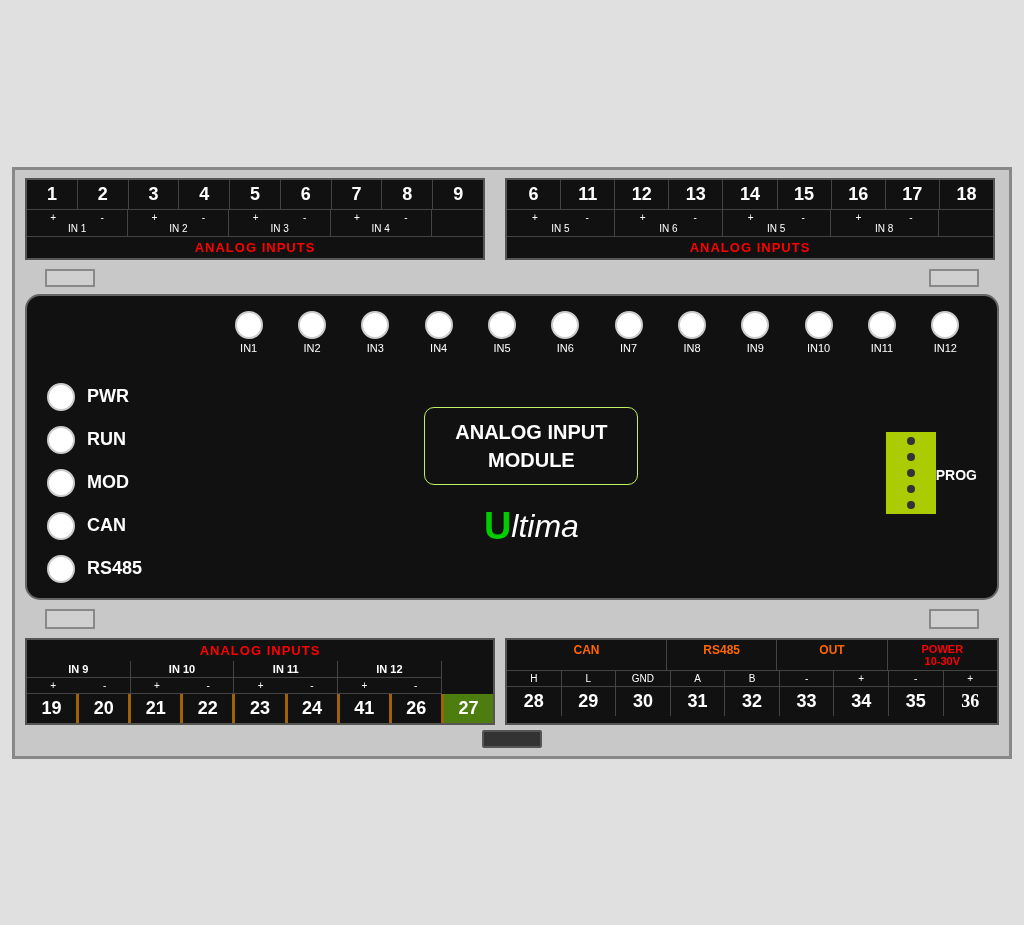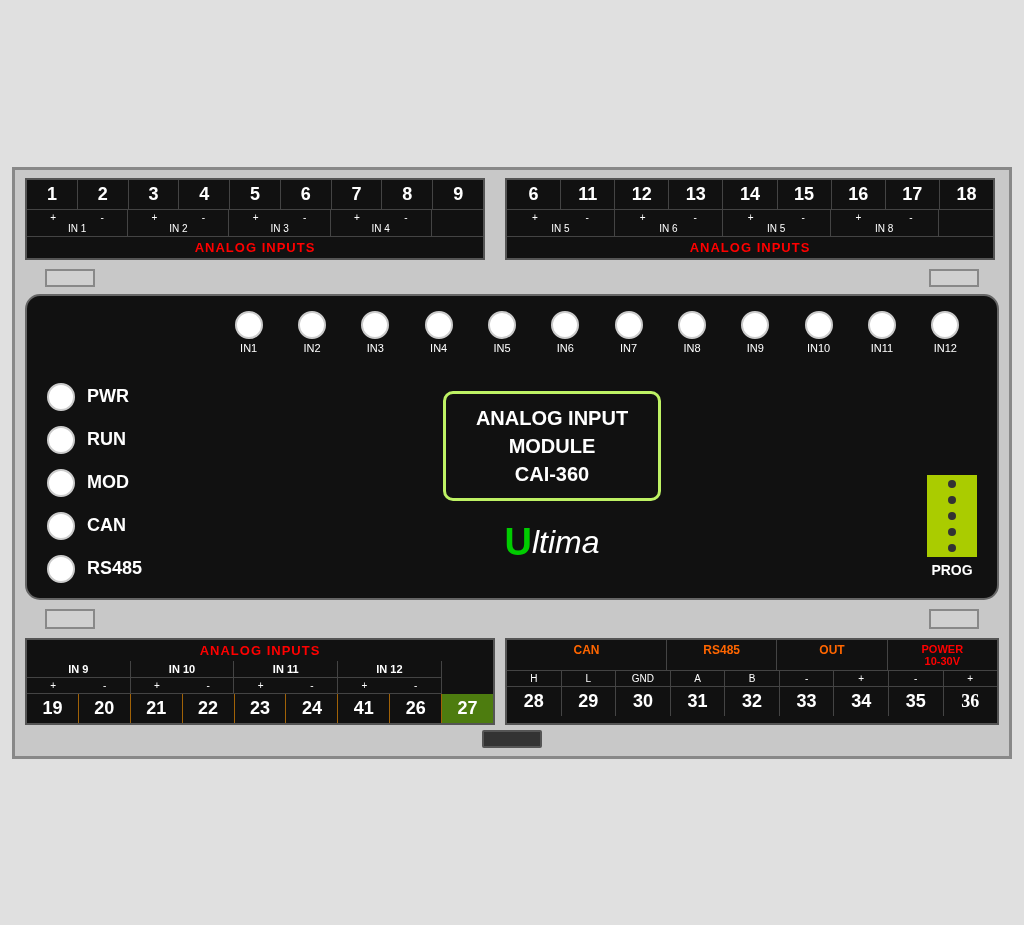"ANALOG INPUT" .module-name-box { border: 3px solid #bef264 -> 1px solid #bef264 }
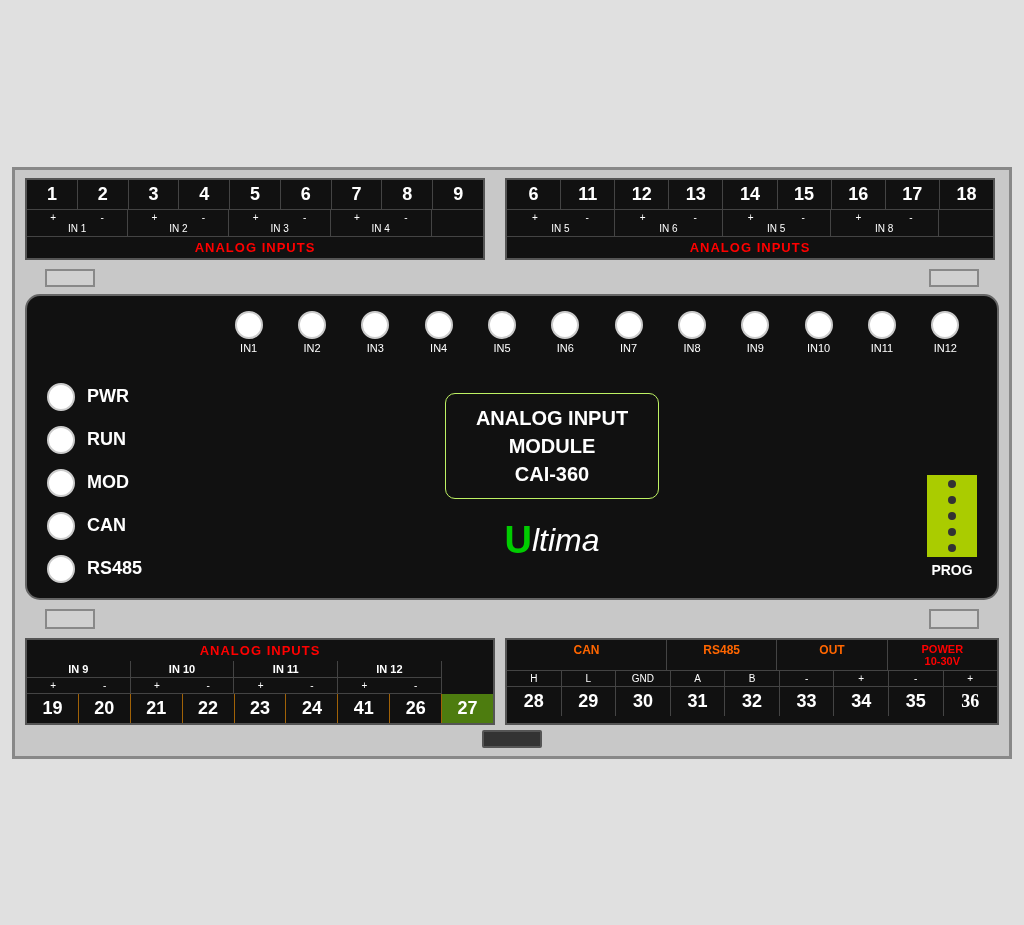"CAI-360" div.module-name-text { html: <div>CAI-360</div> -> none }
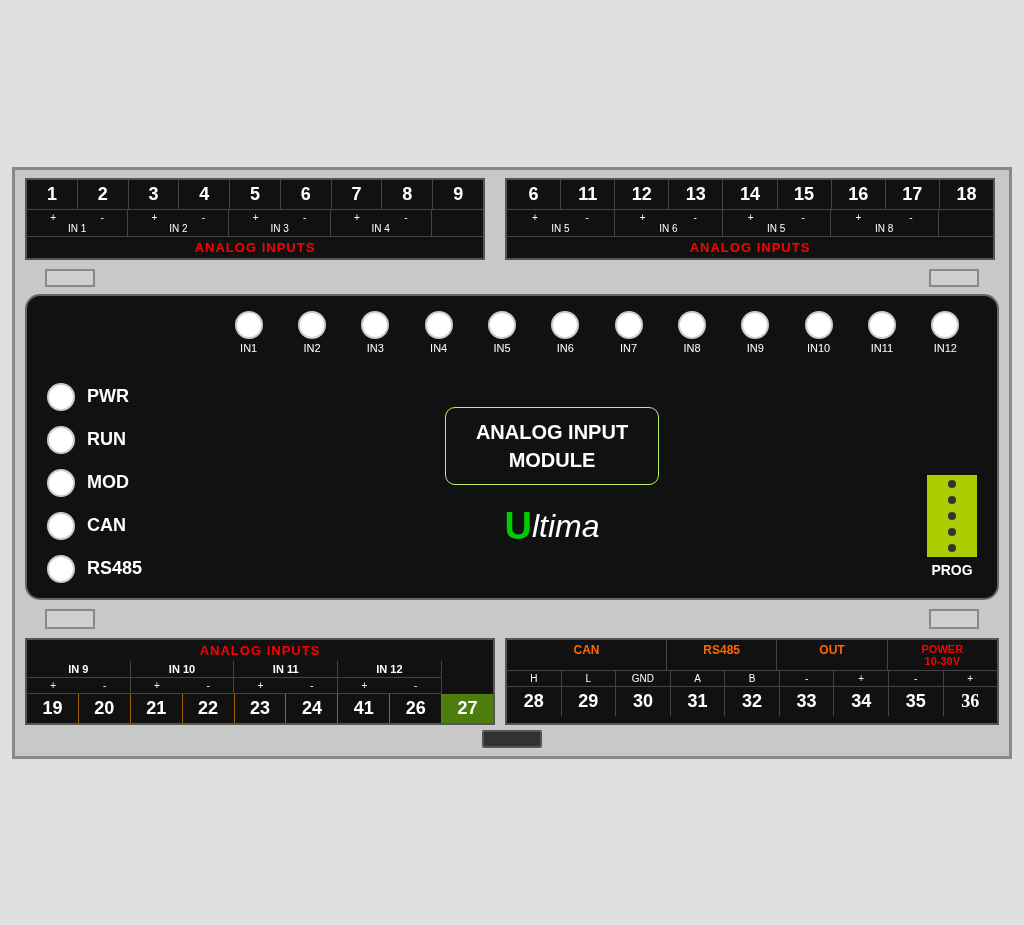"PROG" .prog-section { flex-direction: column -> row }
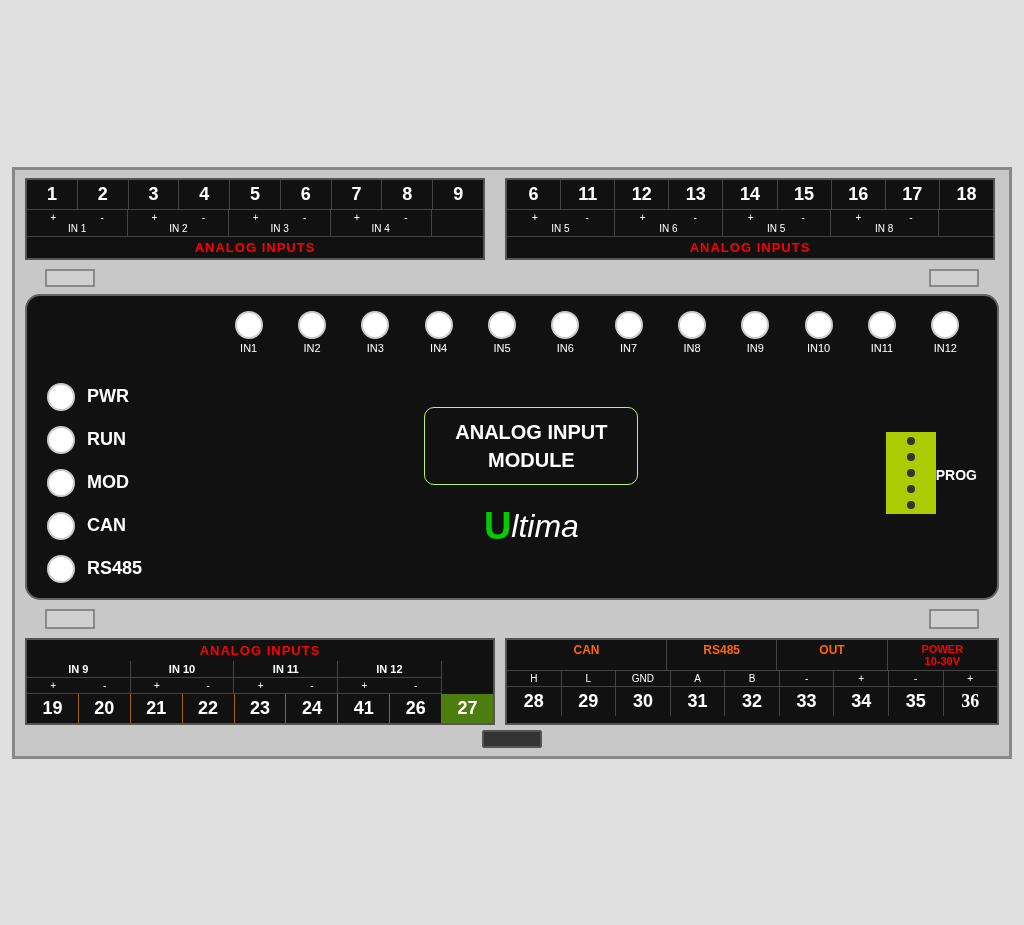"19" .bottom-num-cell { border-right: 1px solid #a16207 -> 3px solid #a16207 }
